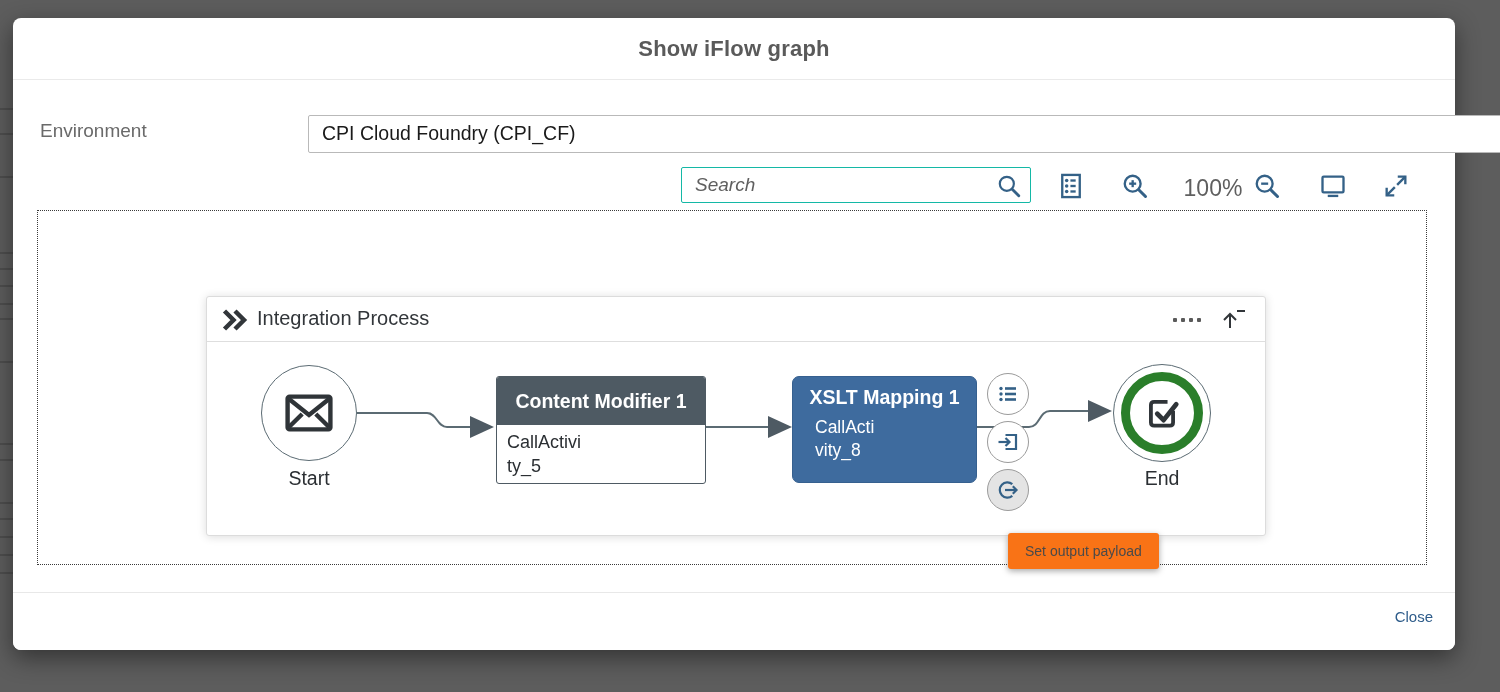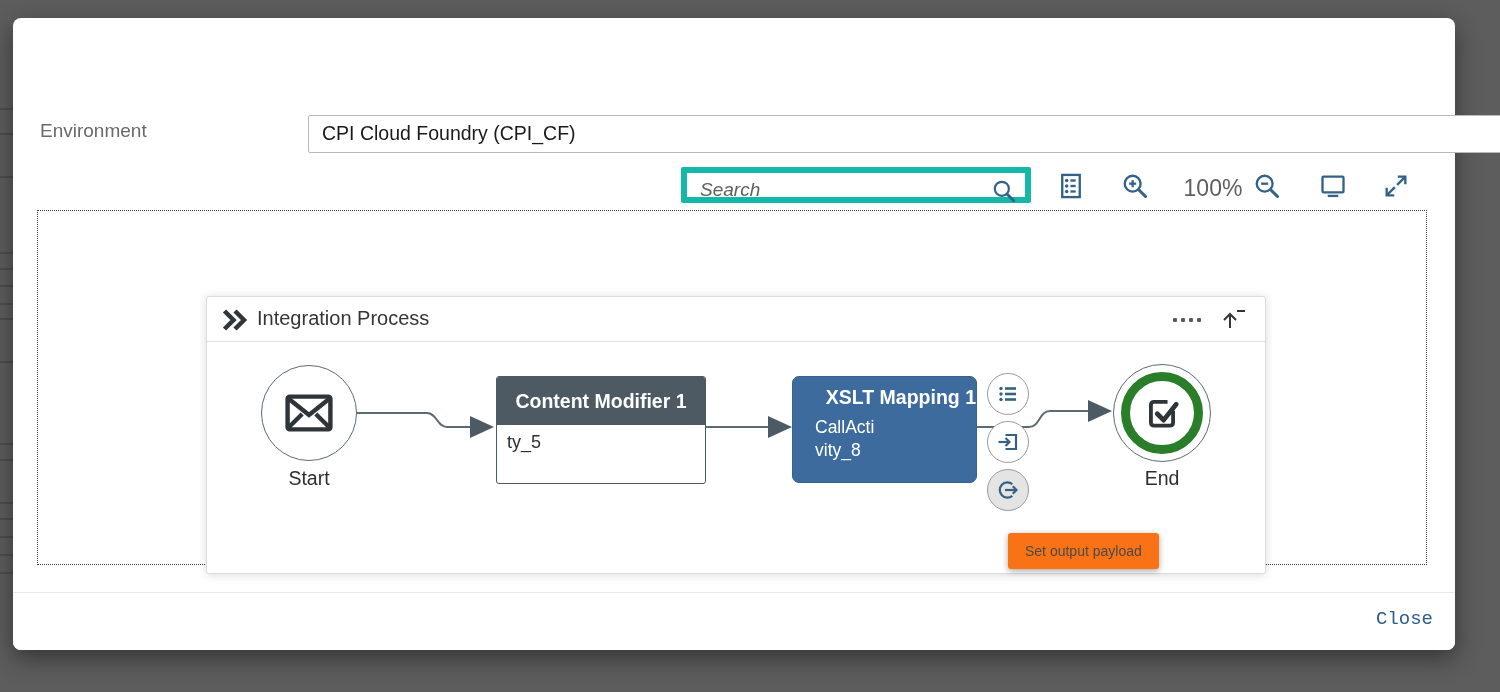"Show iFlow graph" div.dlg-header { html: none -> <div> <div>Show iFlow graph</div> </div> }
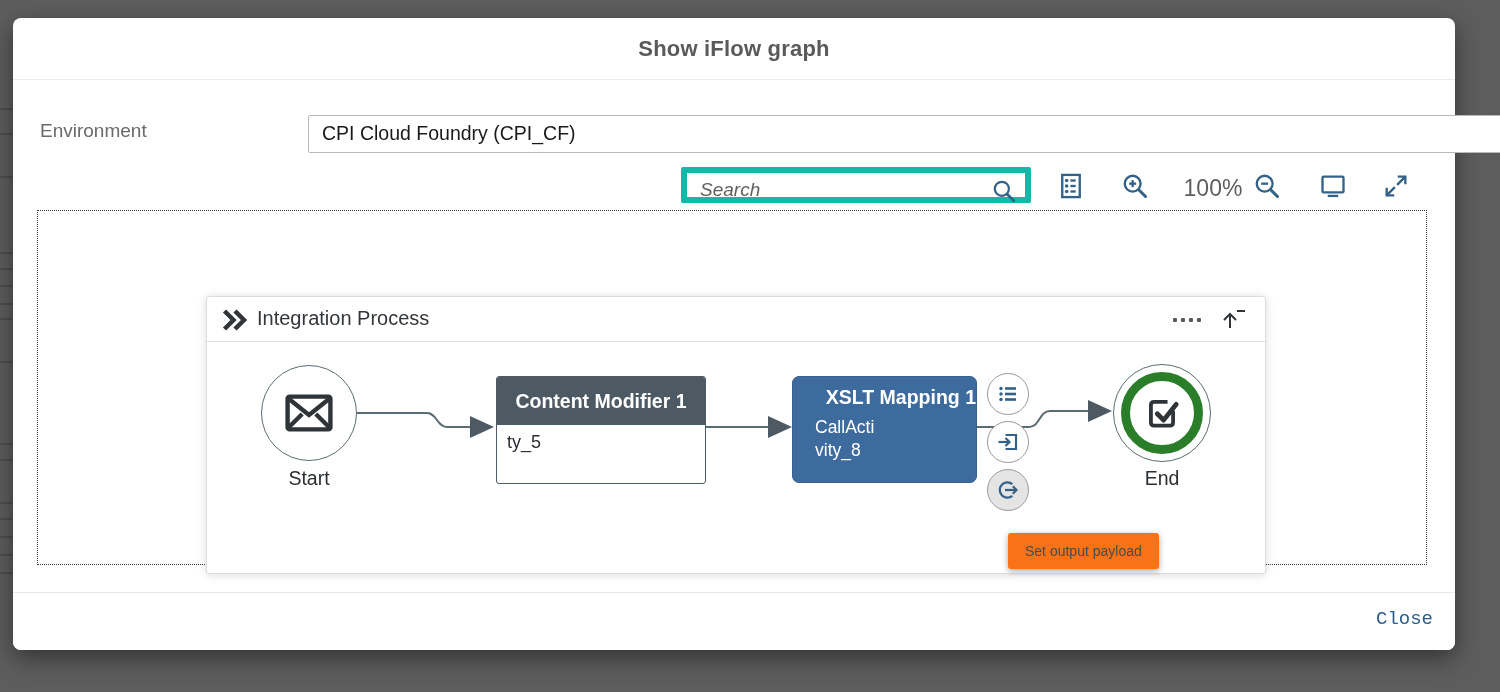"Search" .search-box { border: 6px solid #14b8a6 -> 1px solid #14b8a6 }
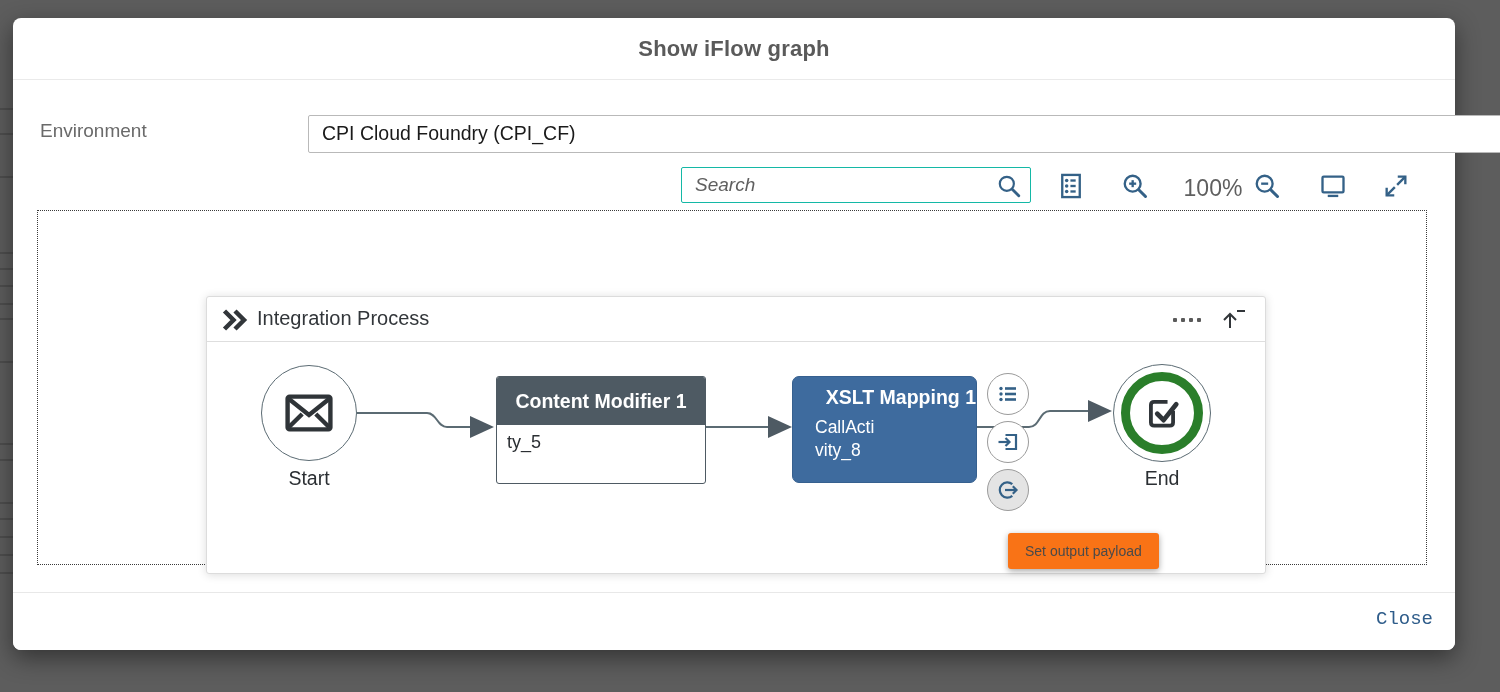"Integration Process" .ip-box { height: 278px -> 240px }
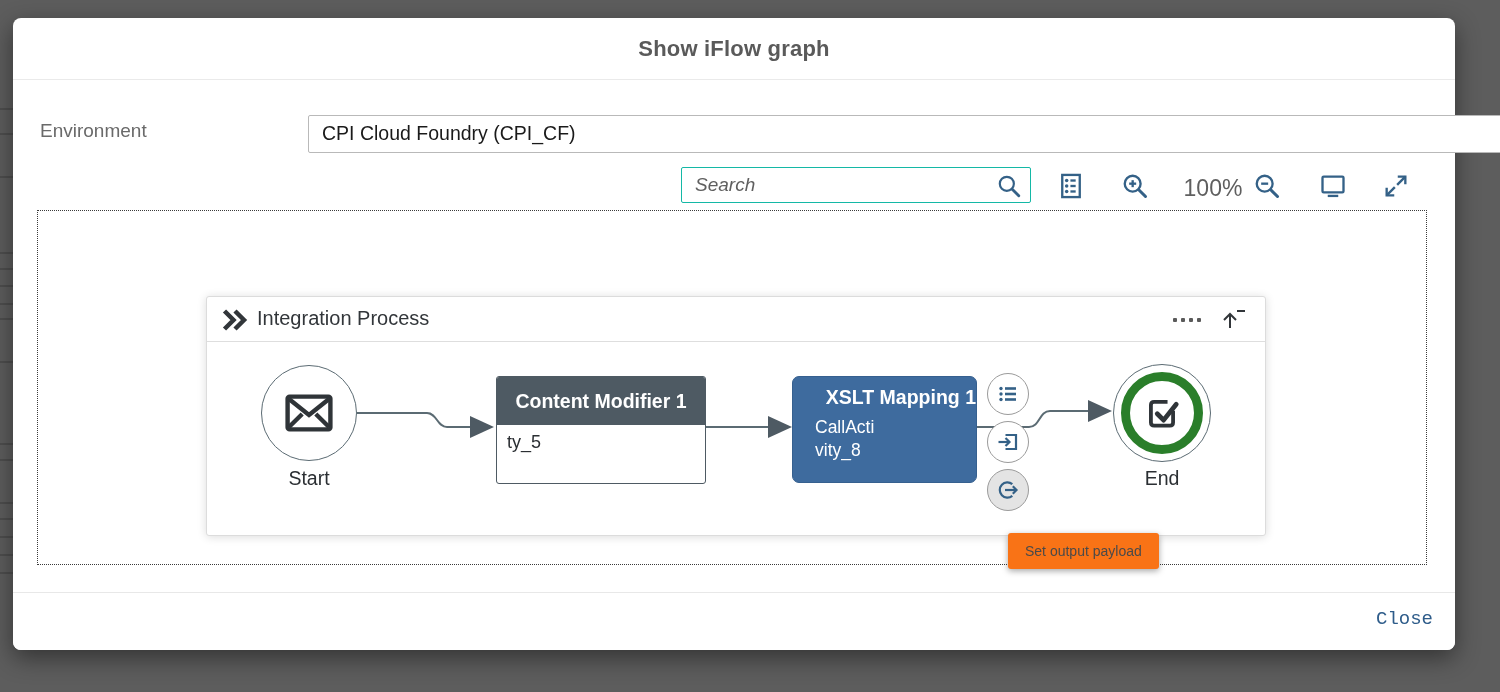"XSLT Mapping 1" .xslt-title { text-align: right -> center }
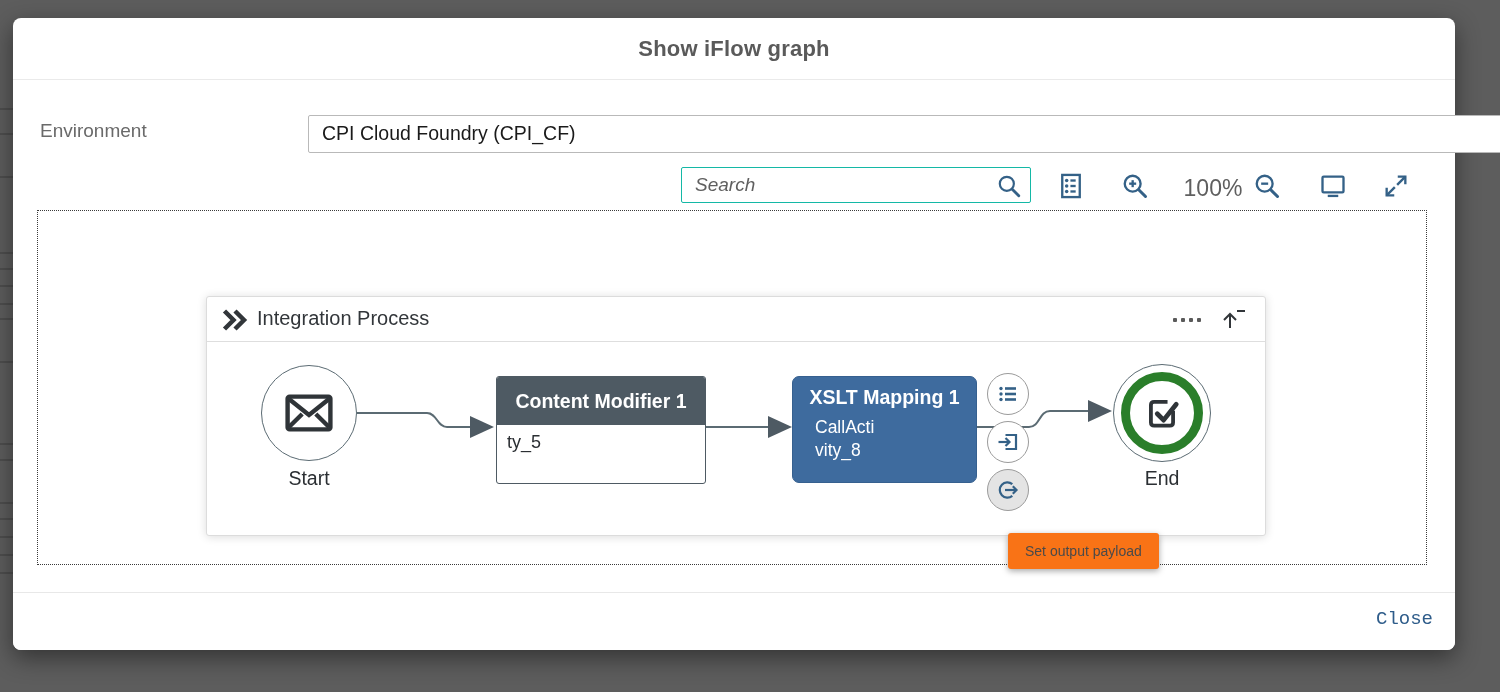"CallActivi" div { html: none -> <div>CallActivi</div> }
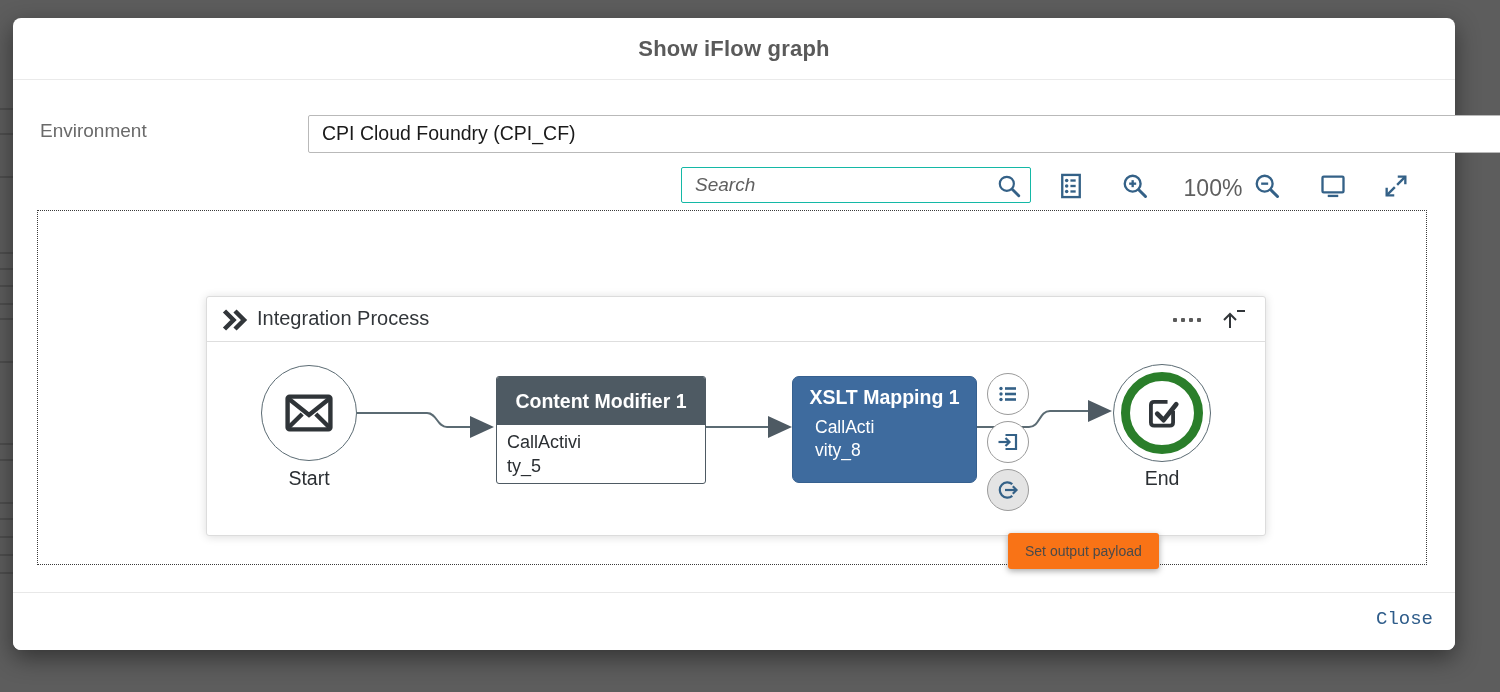"Close" .close-btn { font-family: Liberation Mono, monospace -> none; font-size: 19px -> 15px }
